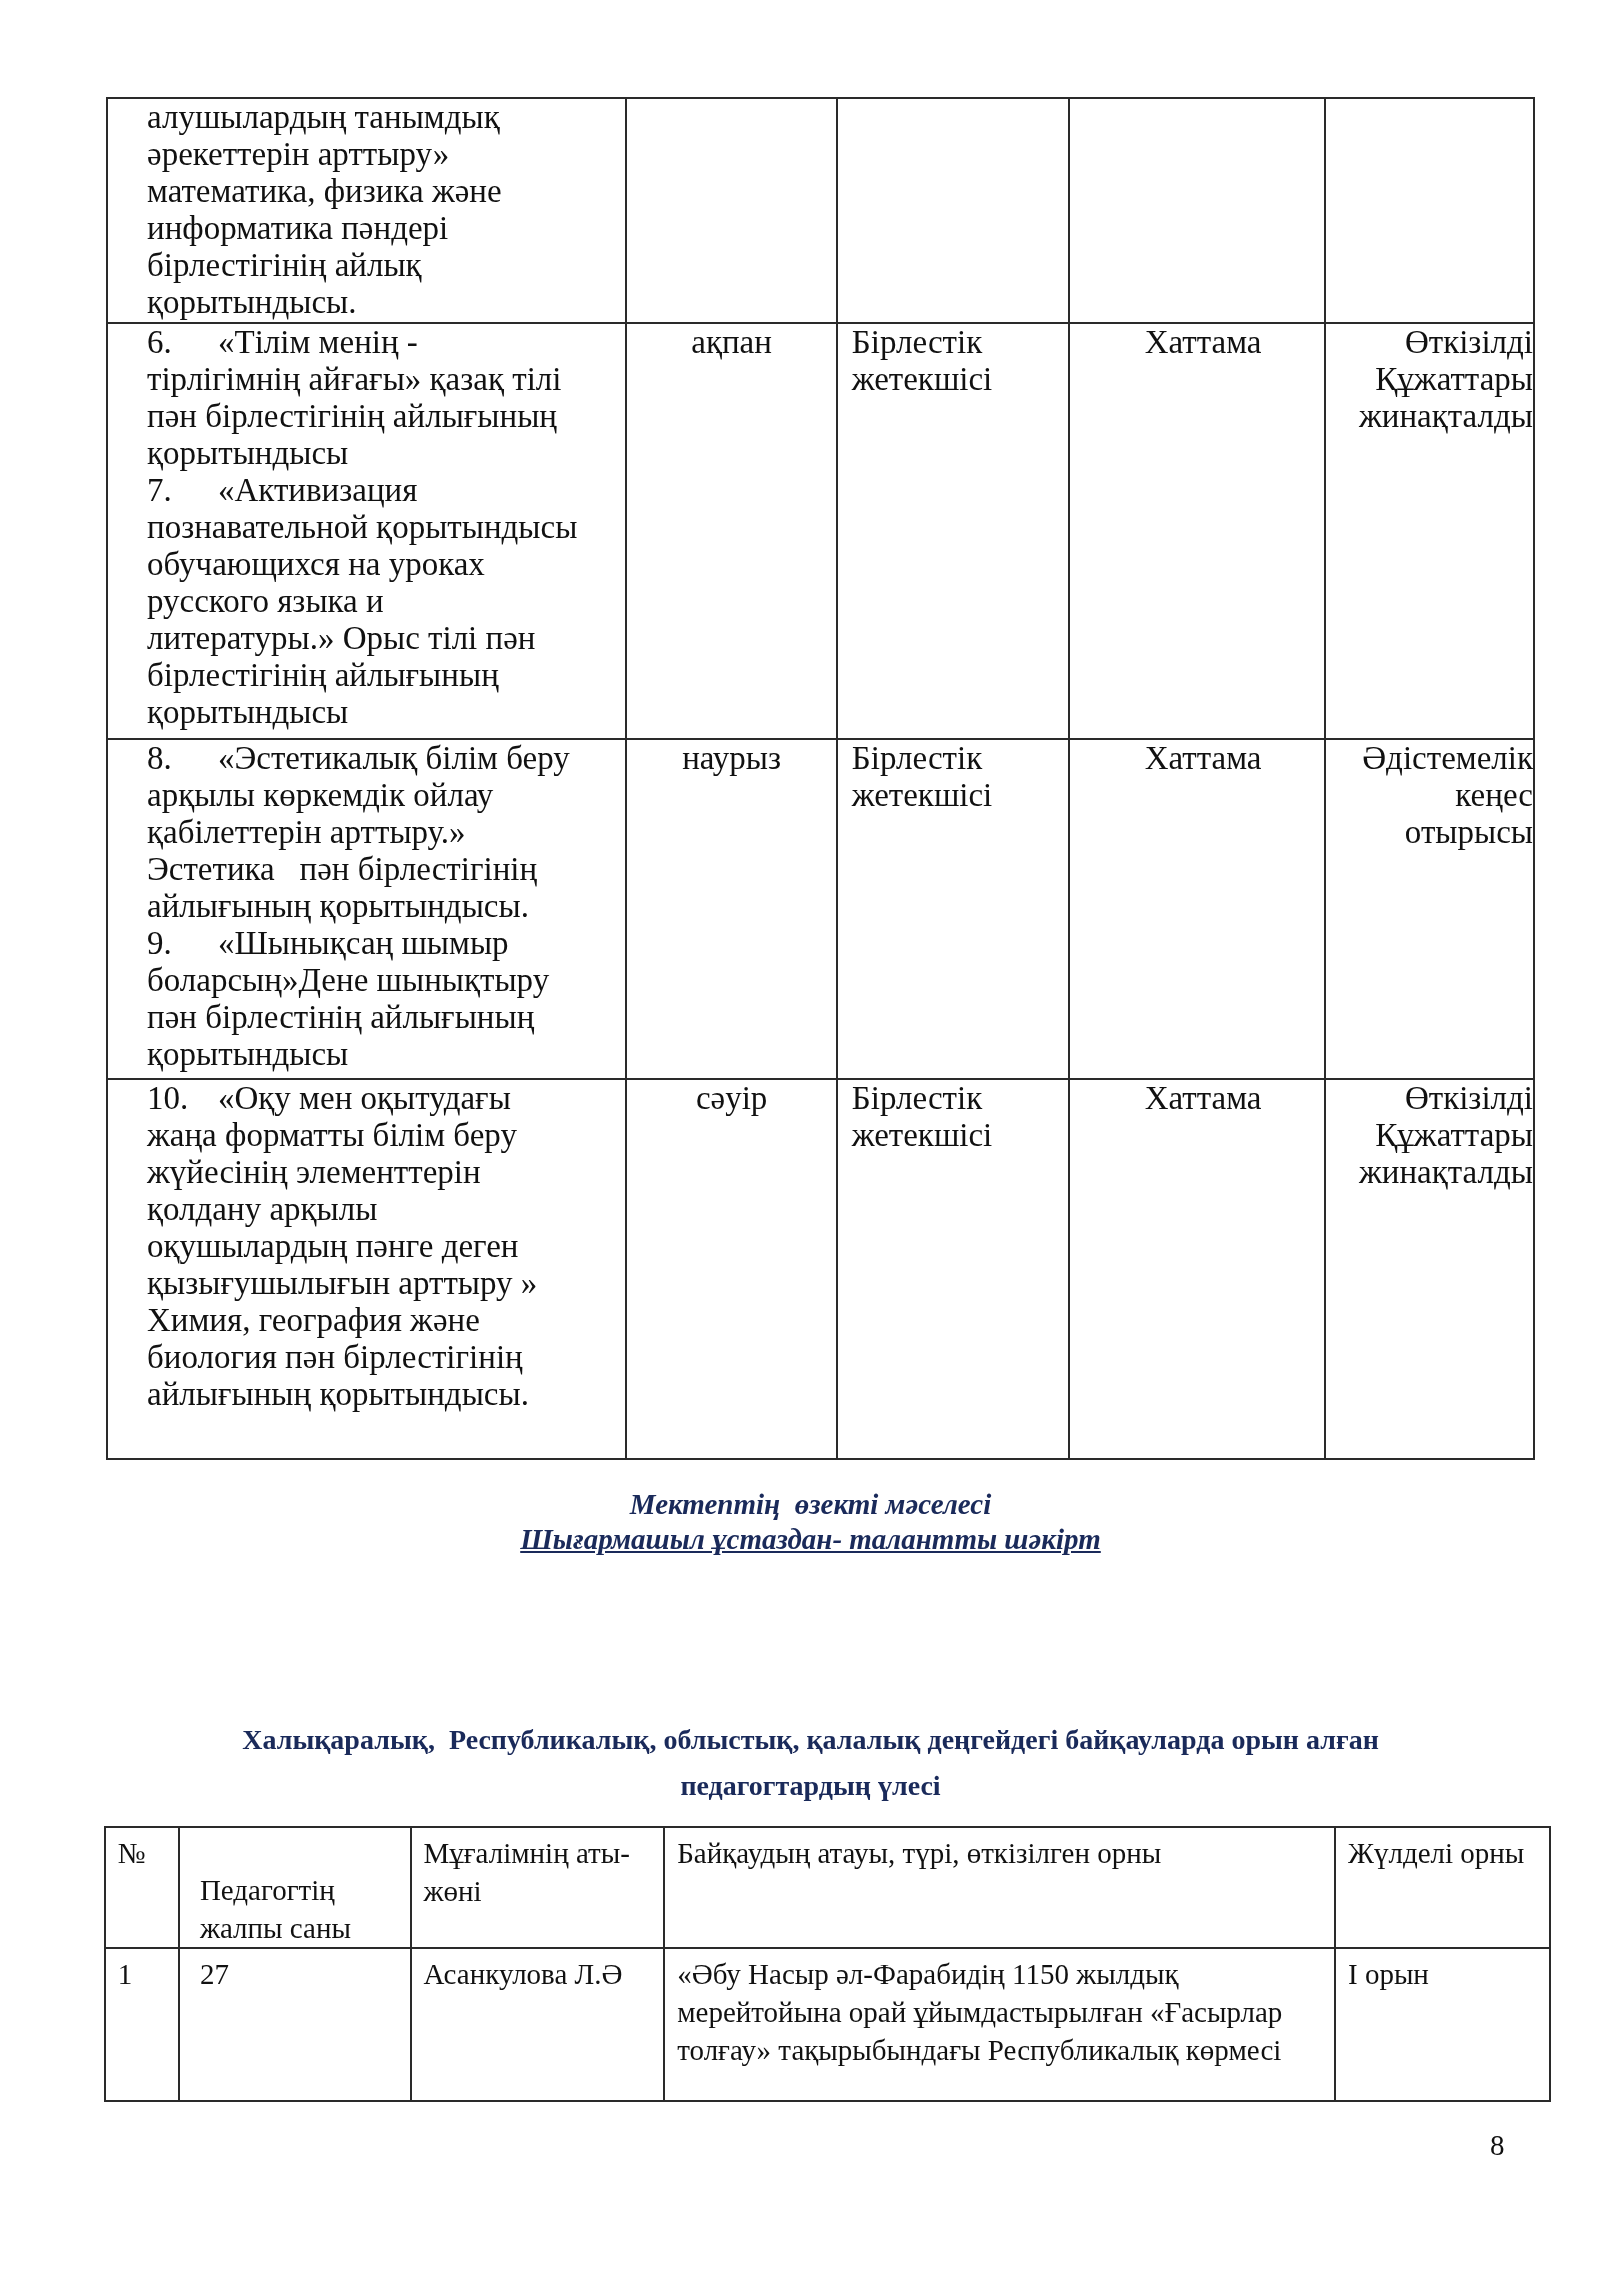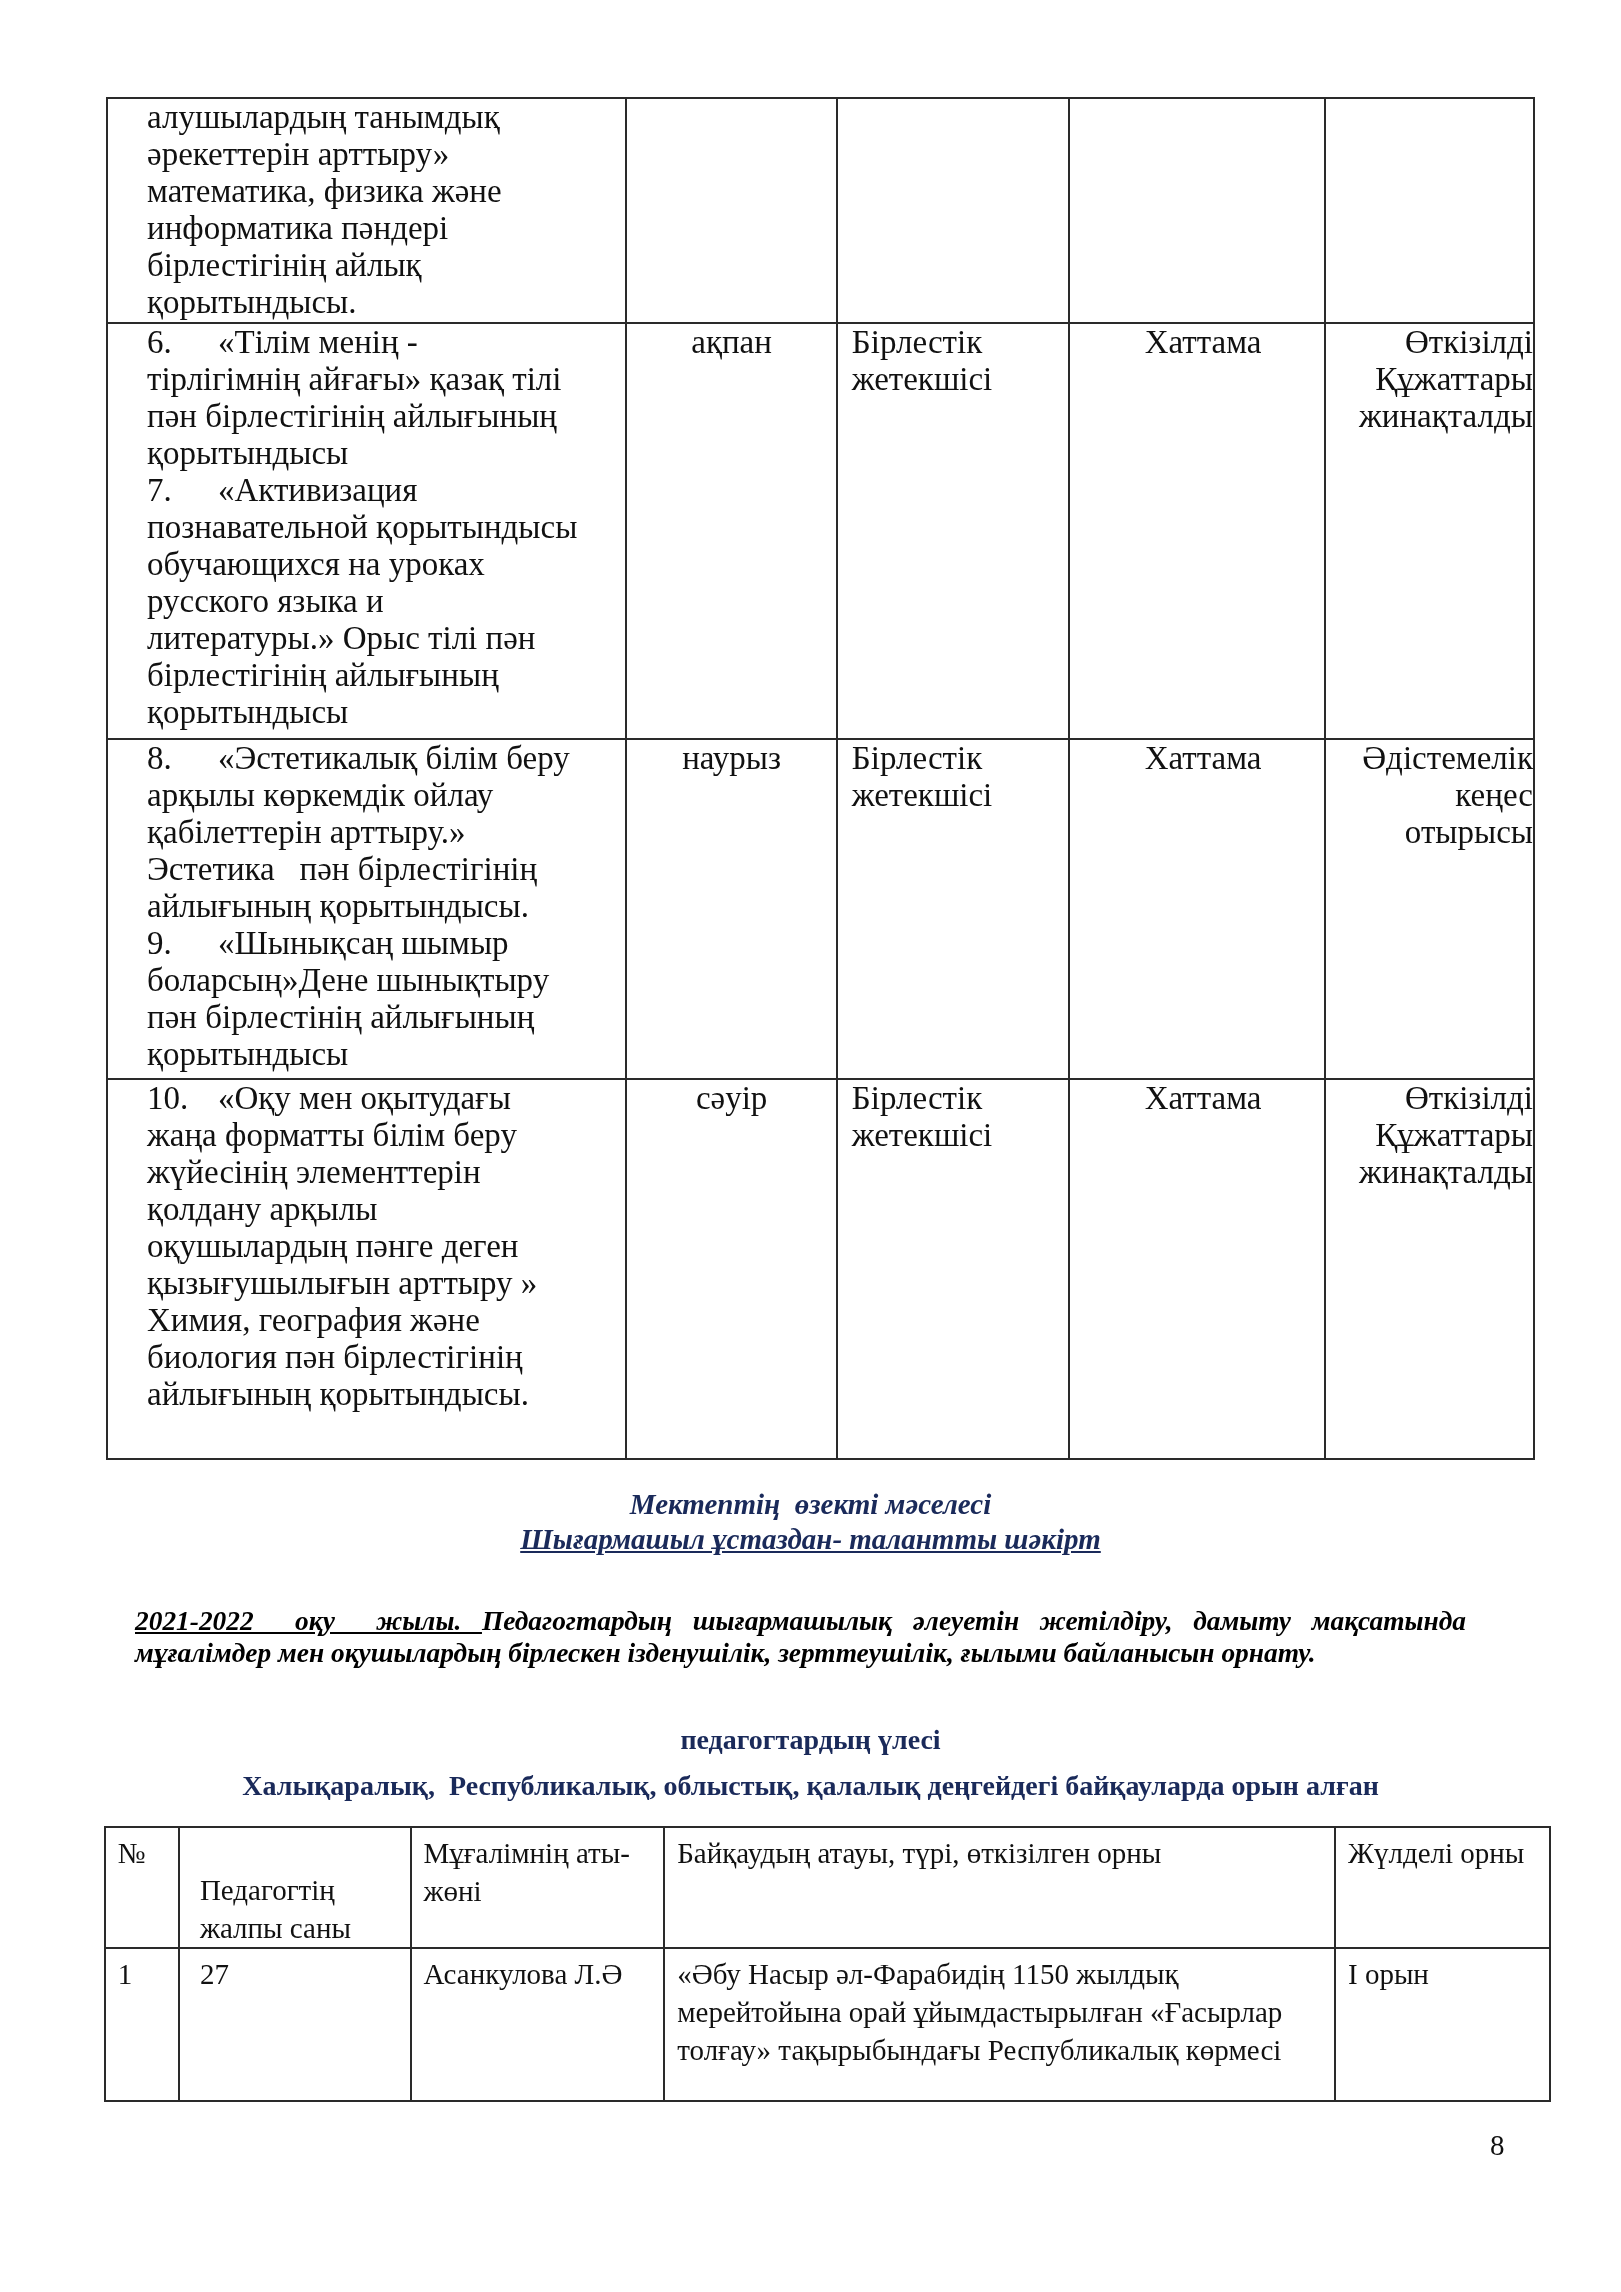"2021-2022 оқу жылы. Педагогтардың" div.intro { html: <div> <span>2021-2022 оқу жылы. </span><span>Педагогтардың шығармашылық әлеуетін жетілдіру, дамыту мақсатында мұғалімдер мен оқушылардың бірлескен ізденушілік, зерттеушілік, ғылыми байланысын орнату.</span> </div> -> none }
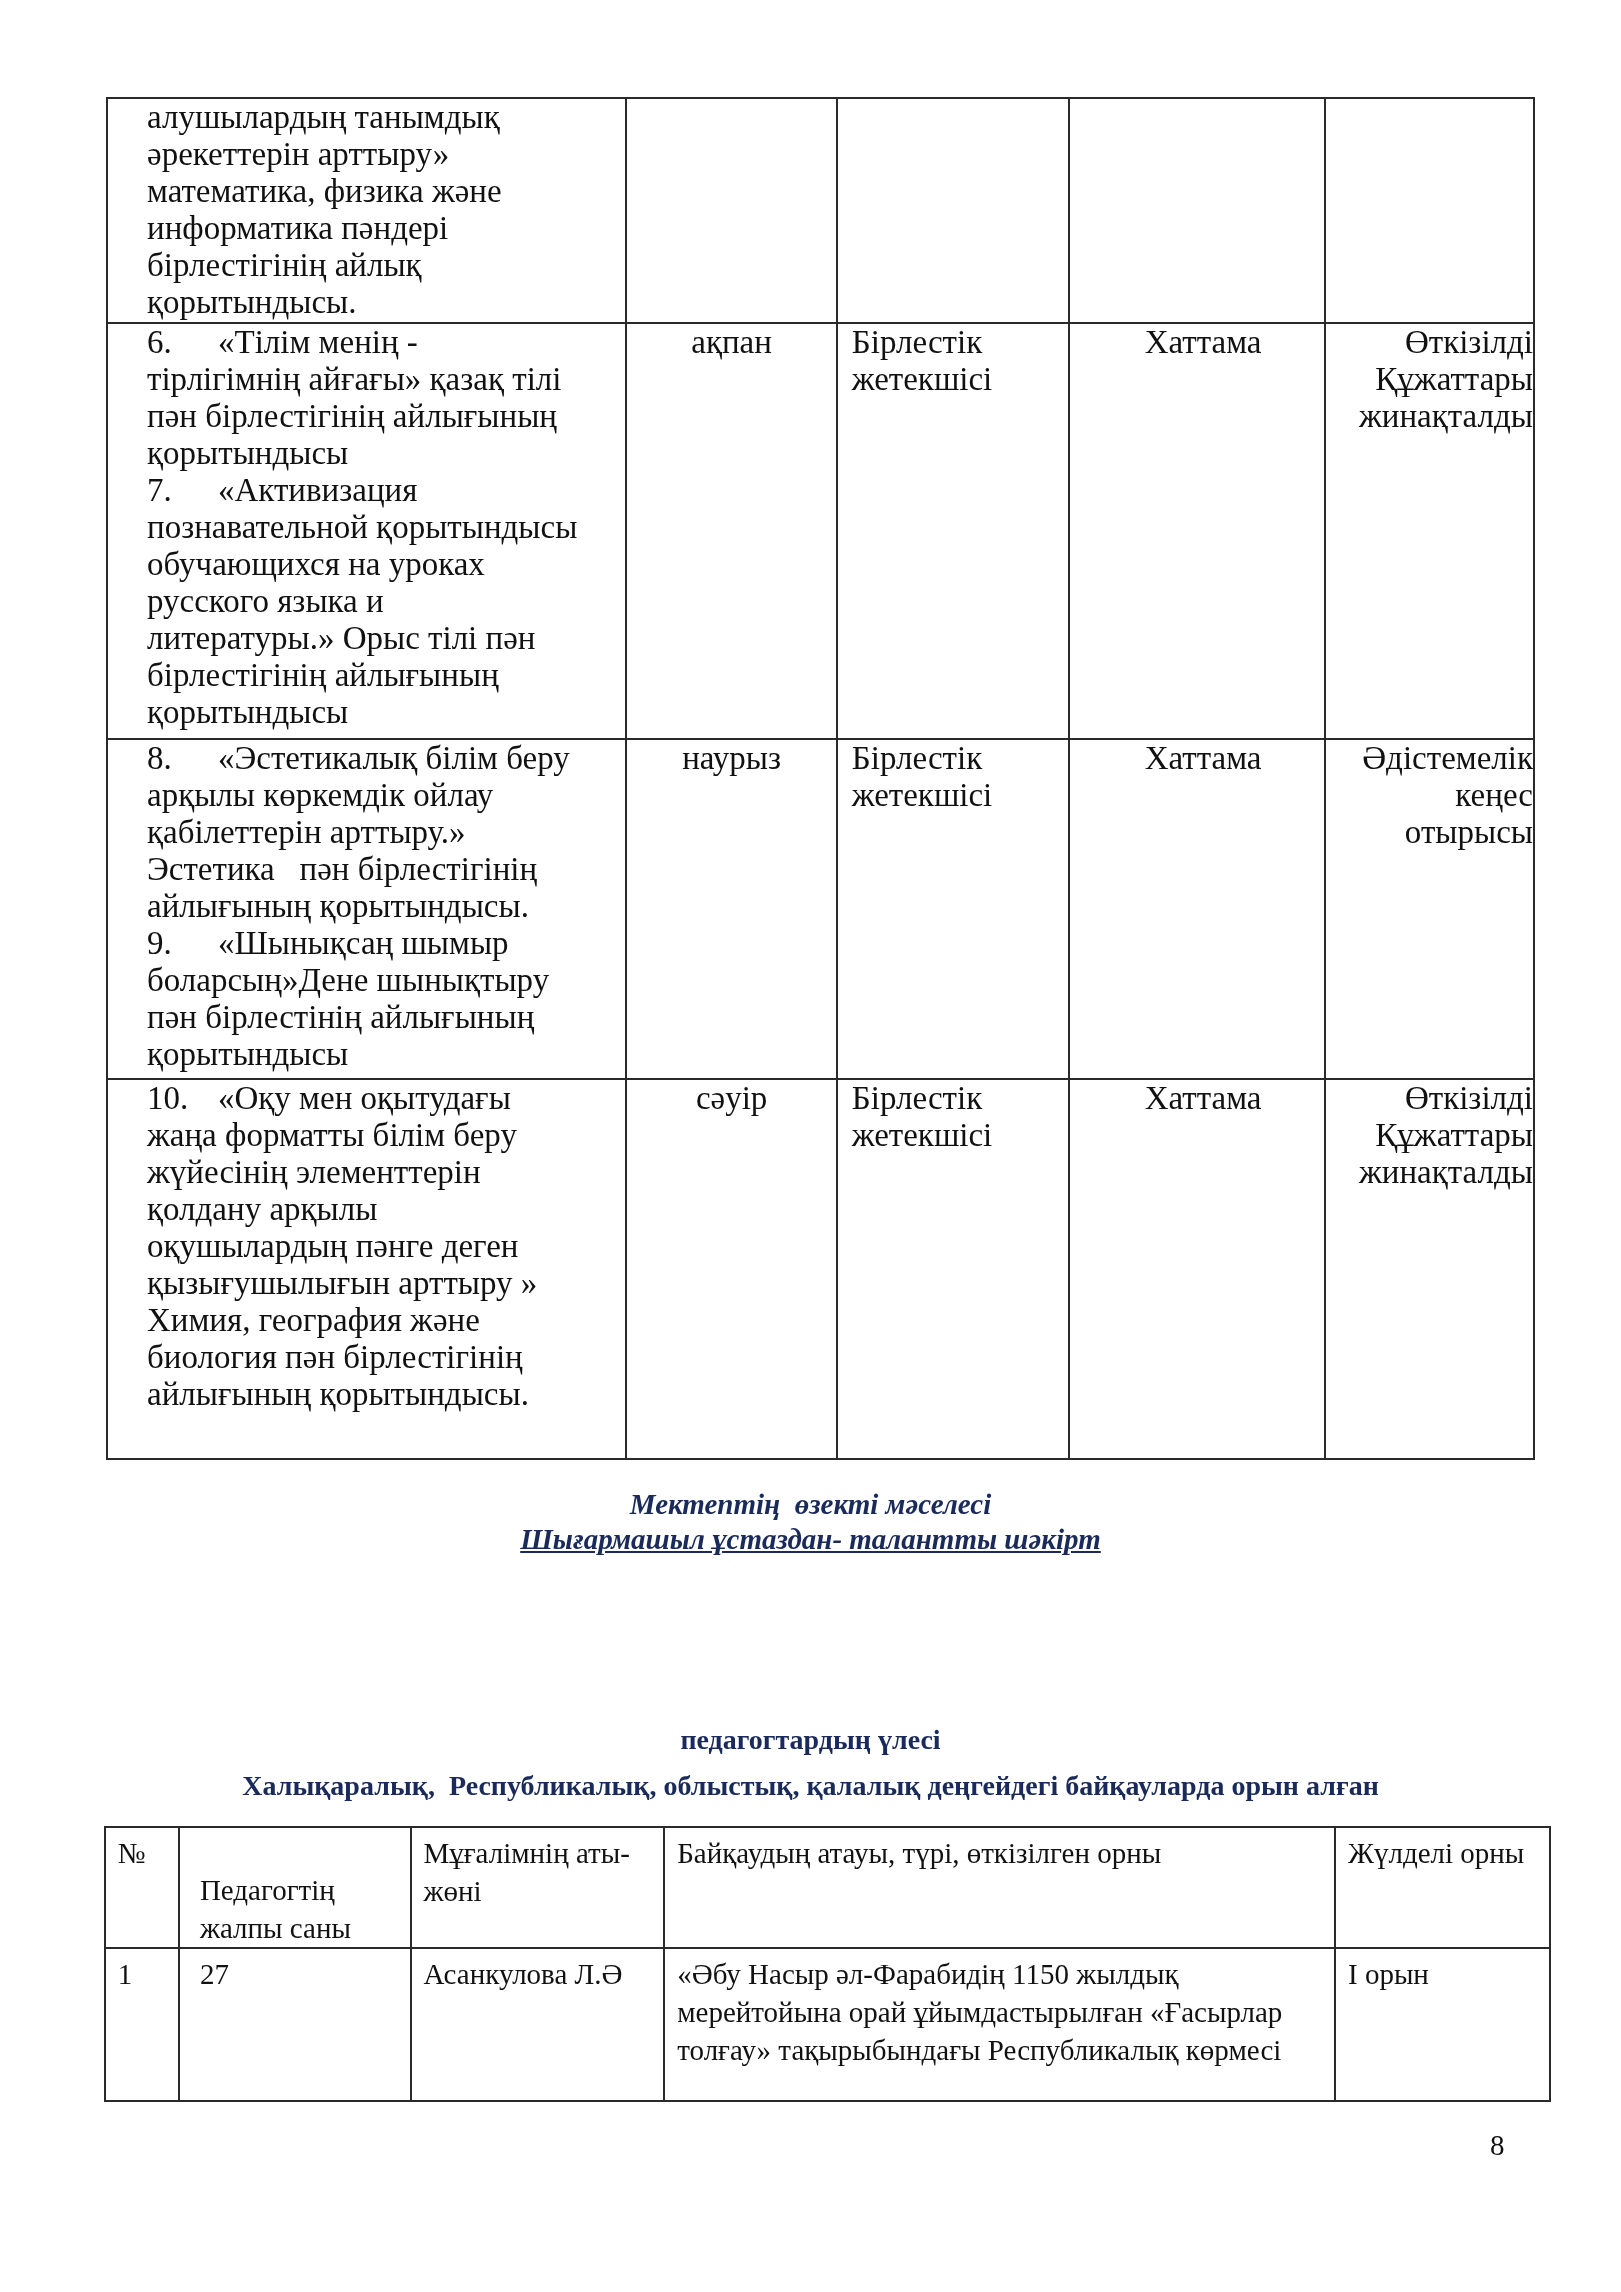"педагогтардың үлесі" div { order: before "Халықаралық, Республикалық, облыстық," -> after "Халықаралық, Республикалық, облыстық," }
